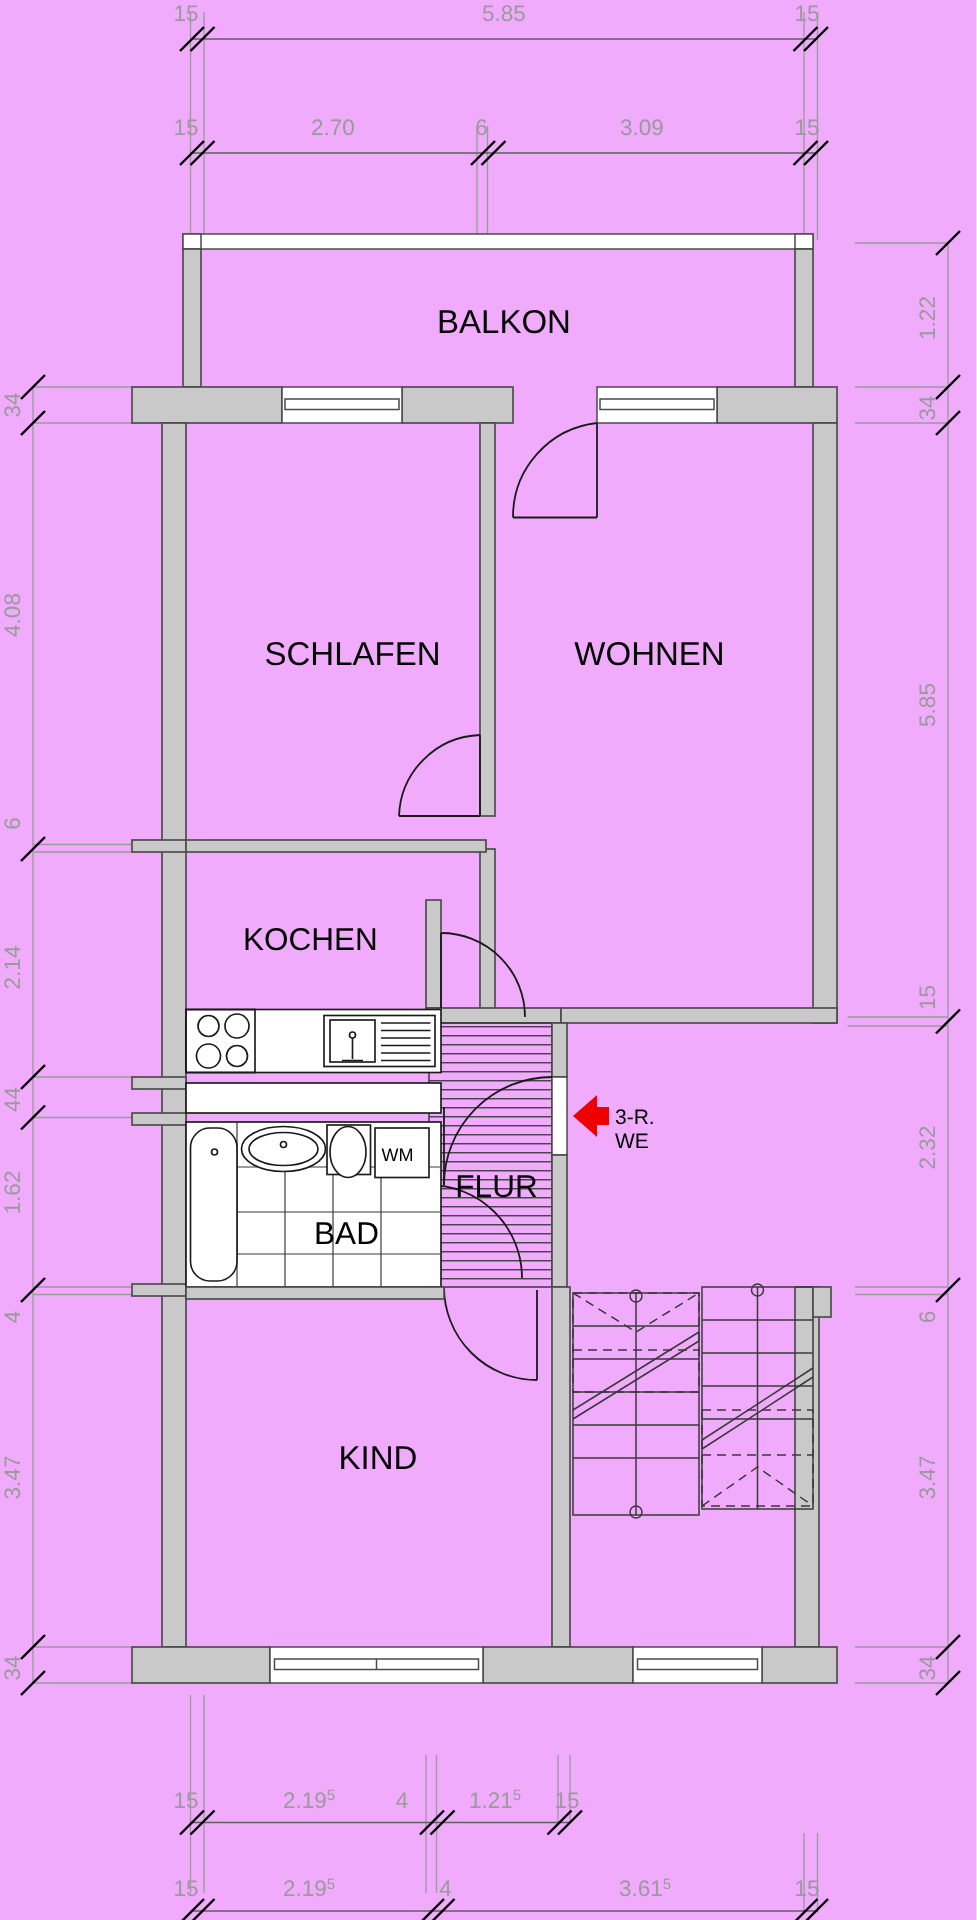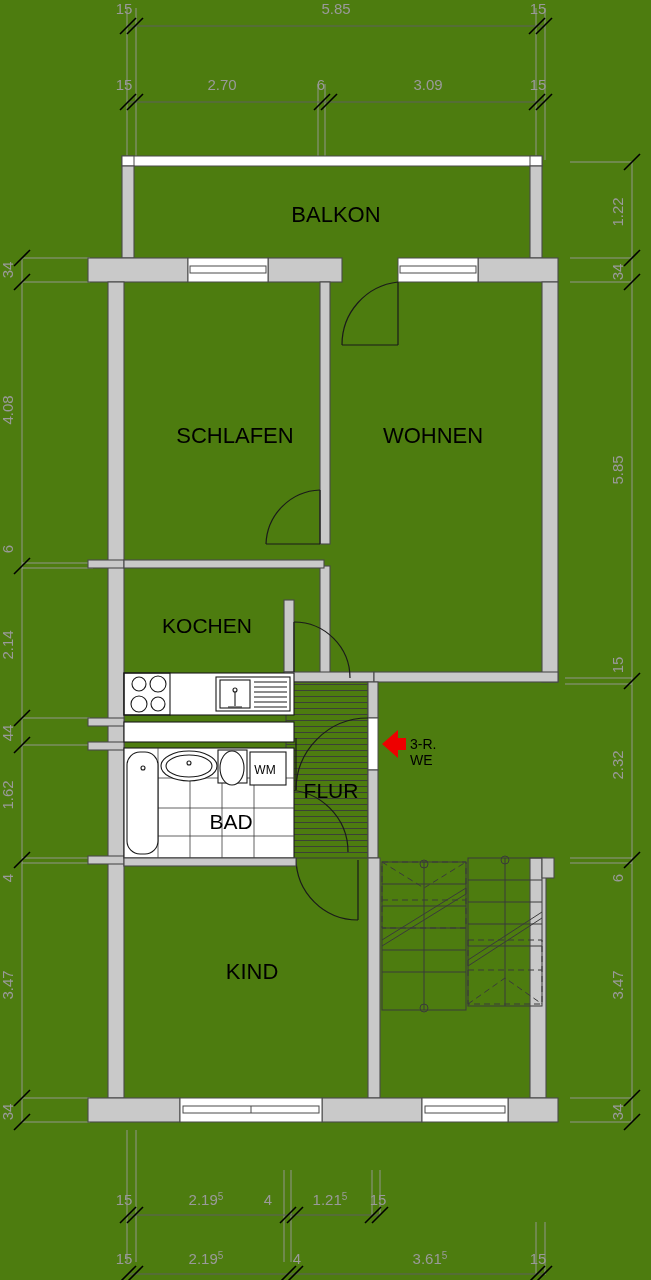"15" #stage { background: #4d7c0f -> #f0abfc }
